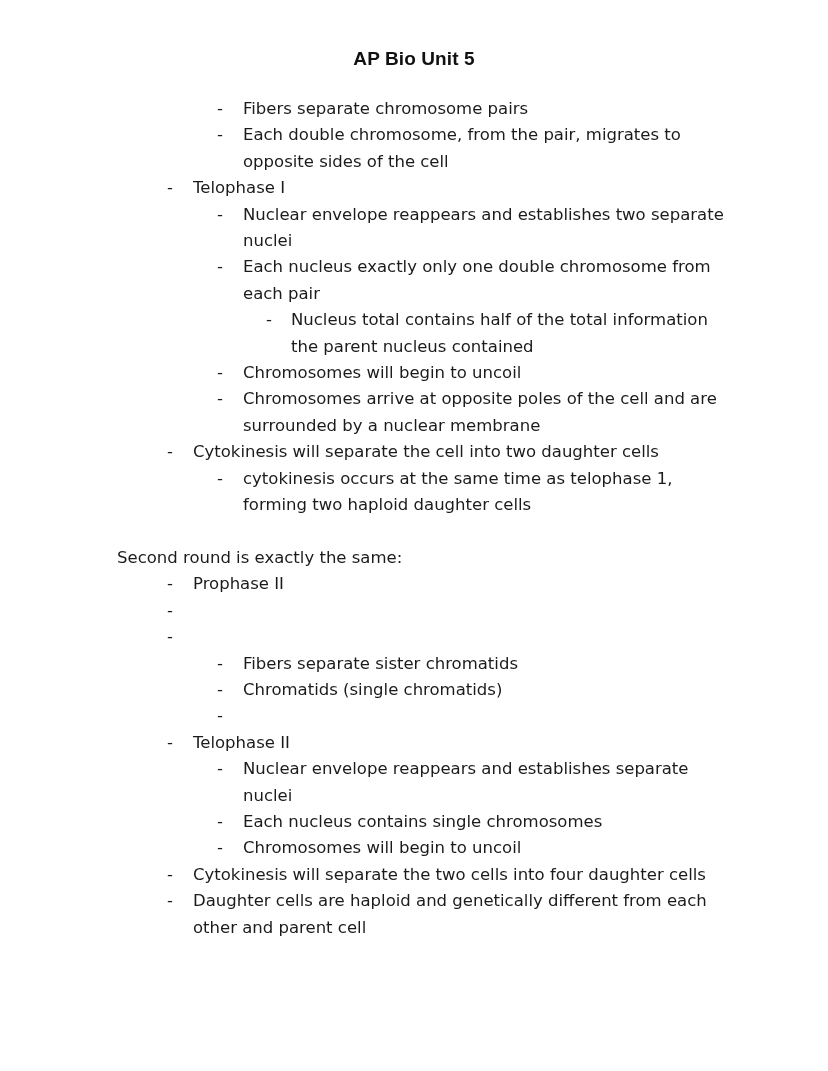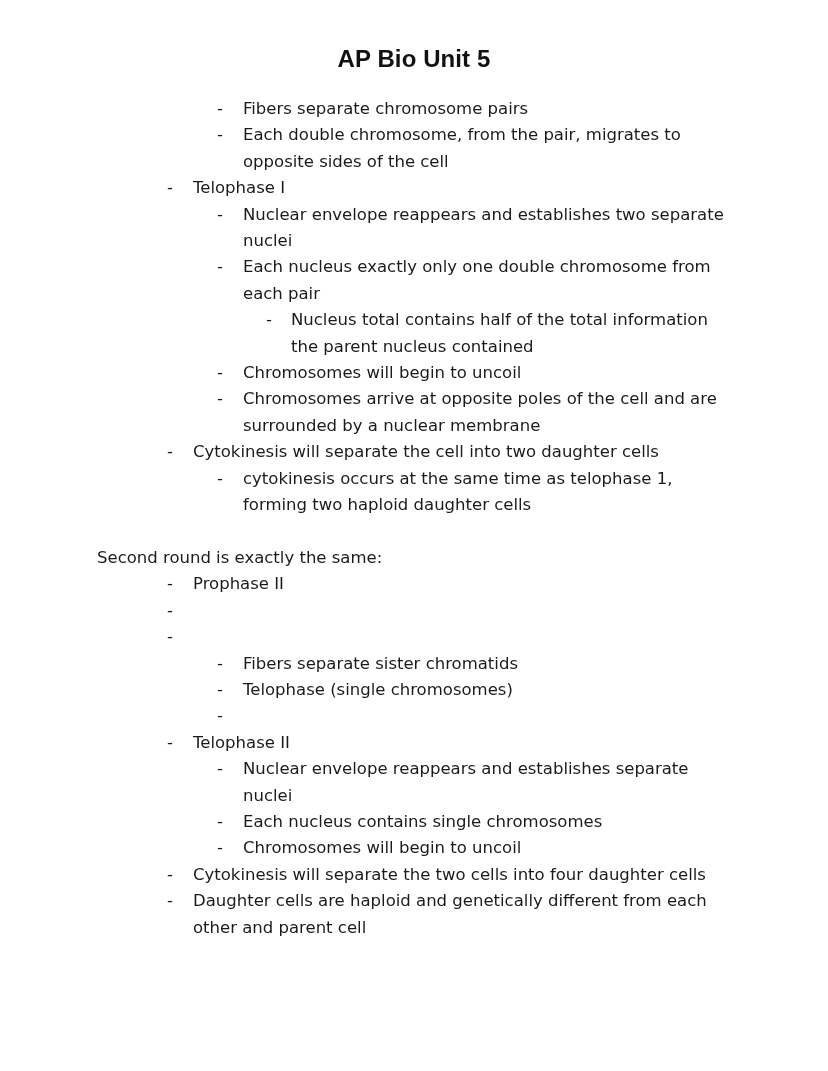"AP Bio Unit 5" .doc-title { font-size: 24px -> 19px }
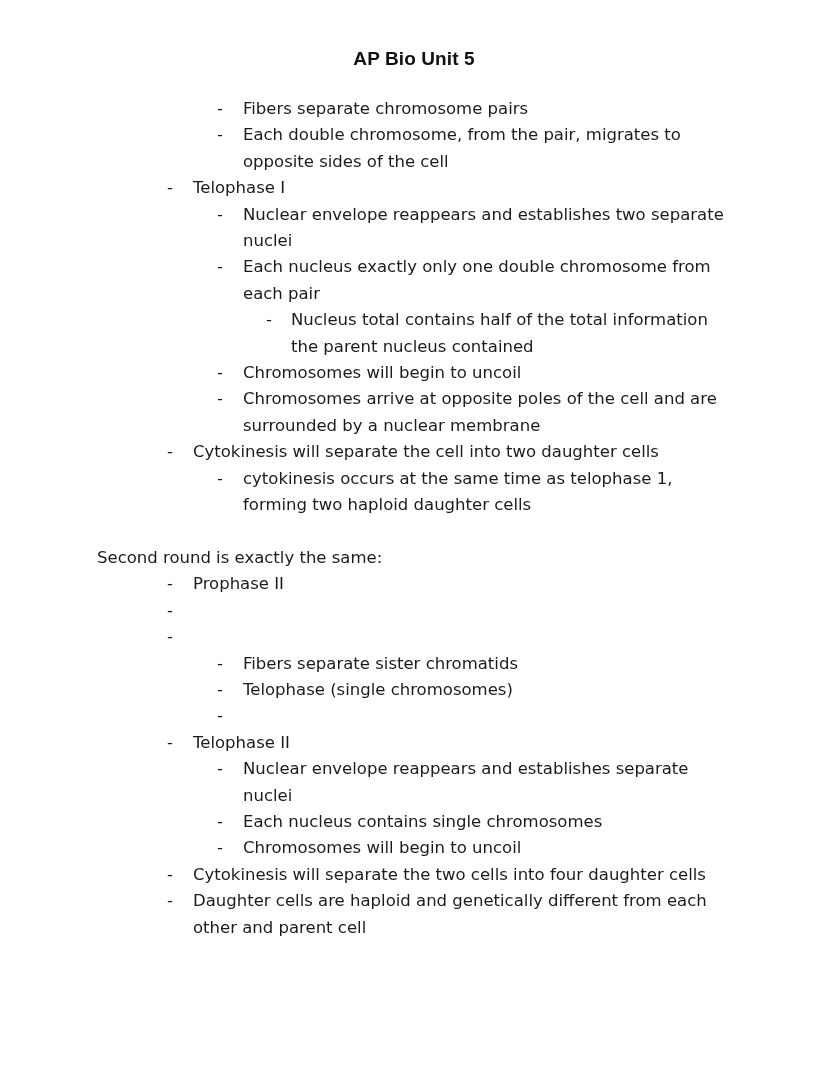"Second round is exactly the" .plain { margin-left: none -> 20px }
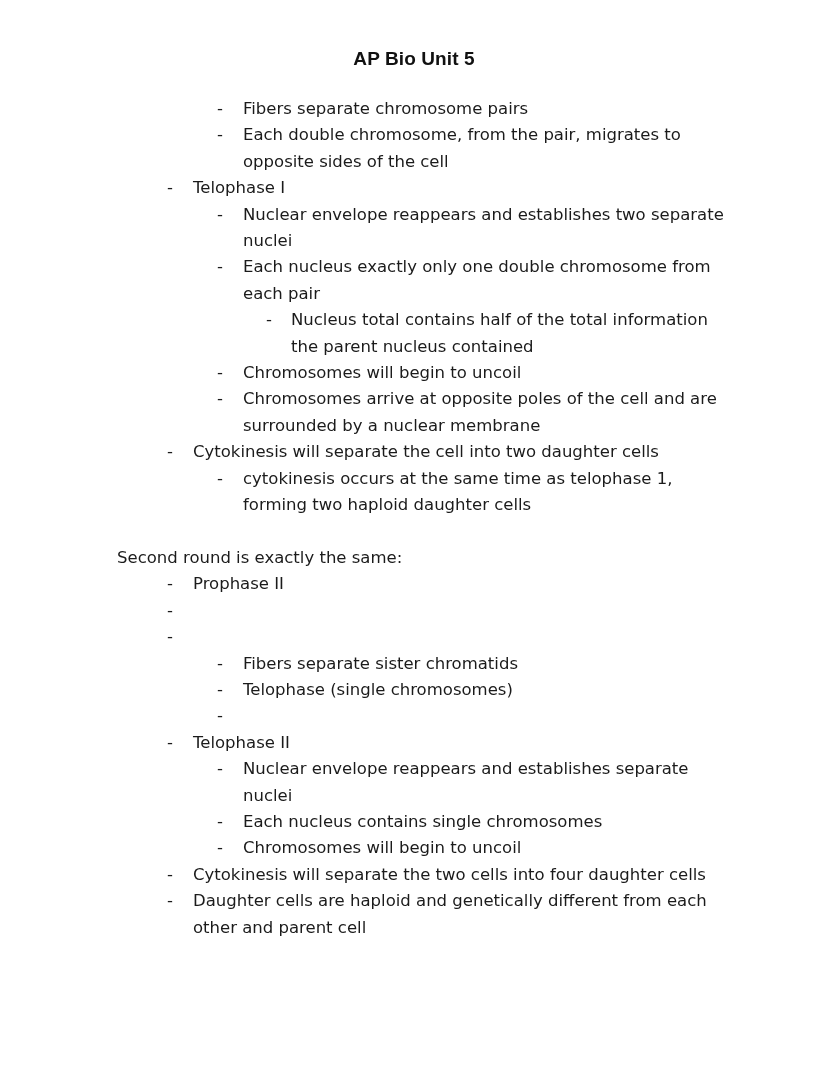"Telophase (single chromosomes)" span.txt { text: Telophase (single chromosomes -> Chromatids (single chromatids }
